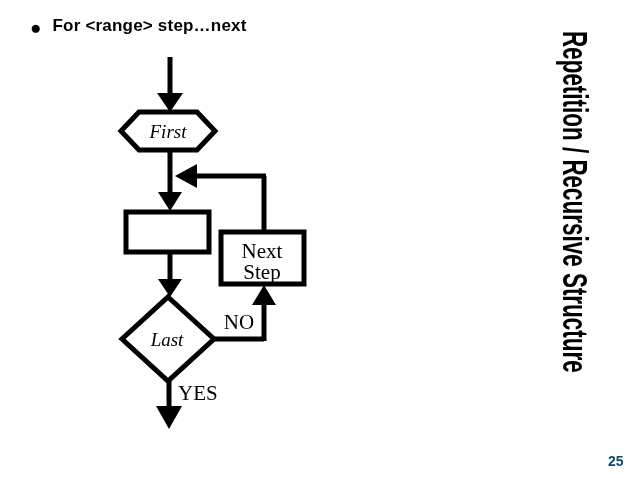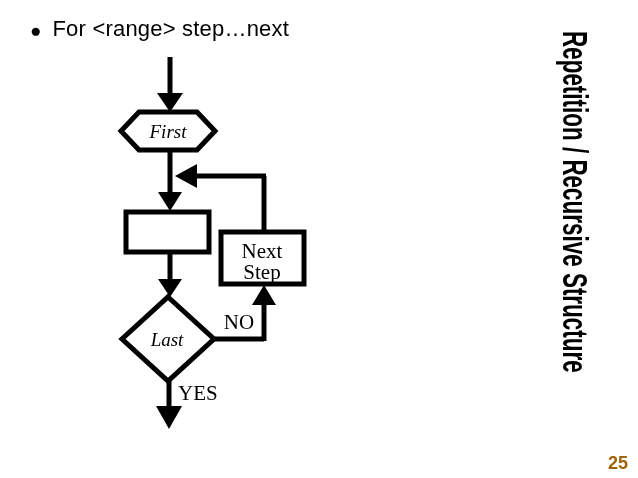"For <range> step…next" .bullet-text { font-size: 22px -> 17px; font-weight: none -> bold }
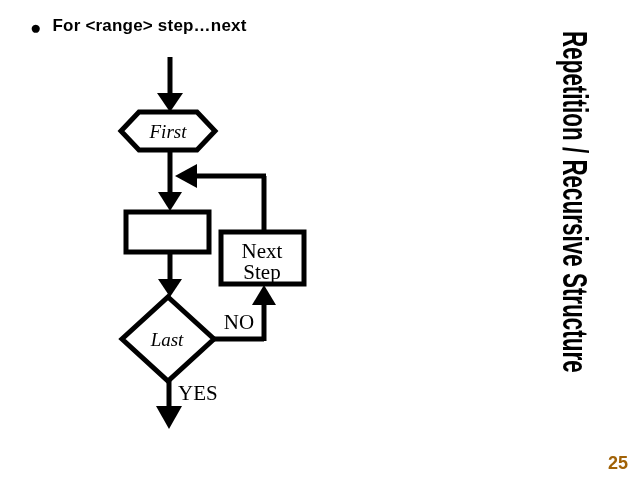"25" .page-number { color: #a16207 -> #0c4a6e; font-size: 18px -> 14px }
